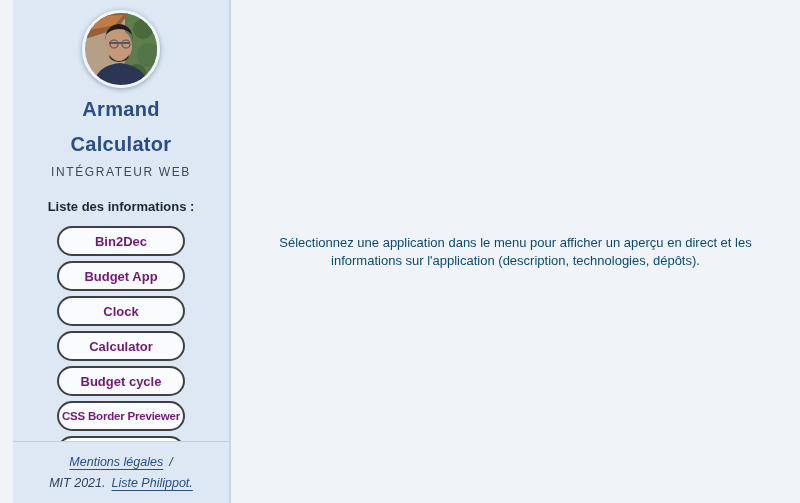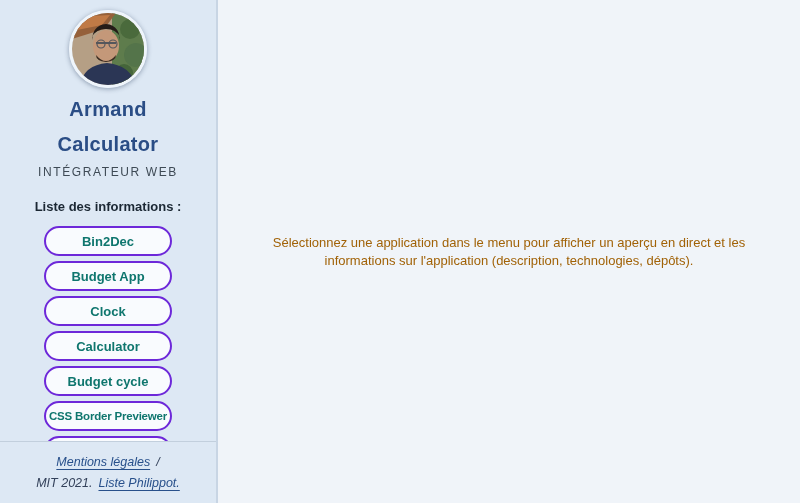"Armand" .screen { padding-left: none -> 13px }
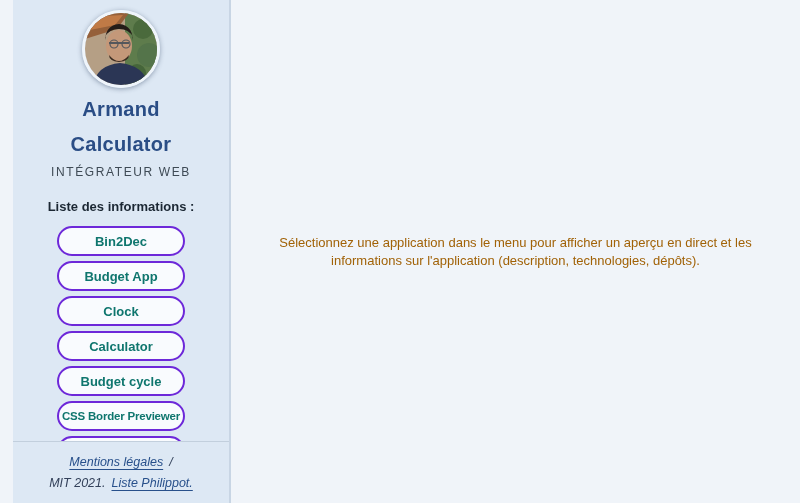"Bin2Dec" .app-btn { border: 2px solid #6d28d9 -> 2px solid #404040; color: #0f766e -> #701a75 }
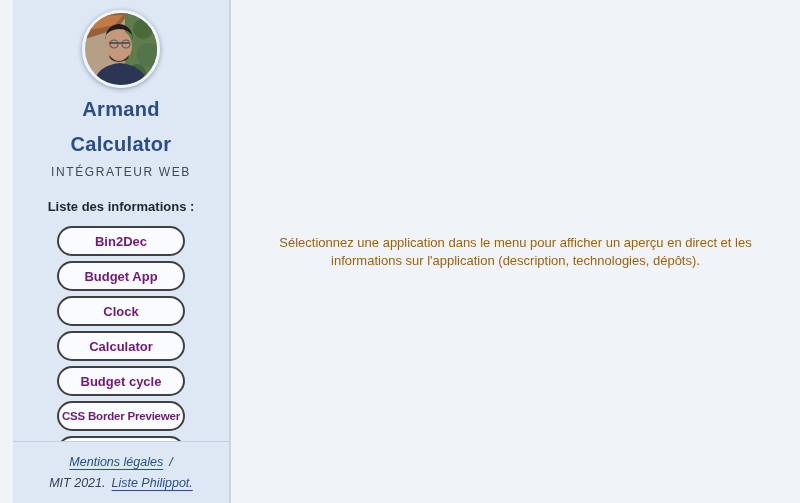"Sélectionnez une application dans le" .placeholder { color: #a16207 -> #0c4a6e }
